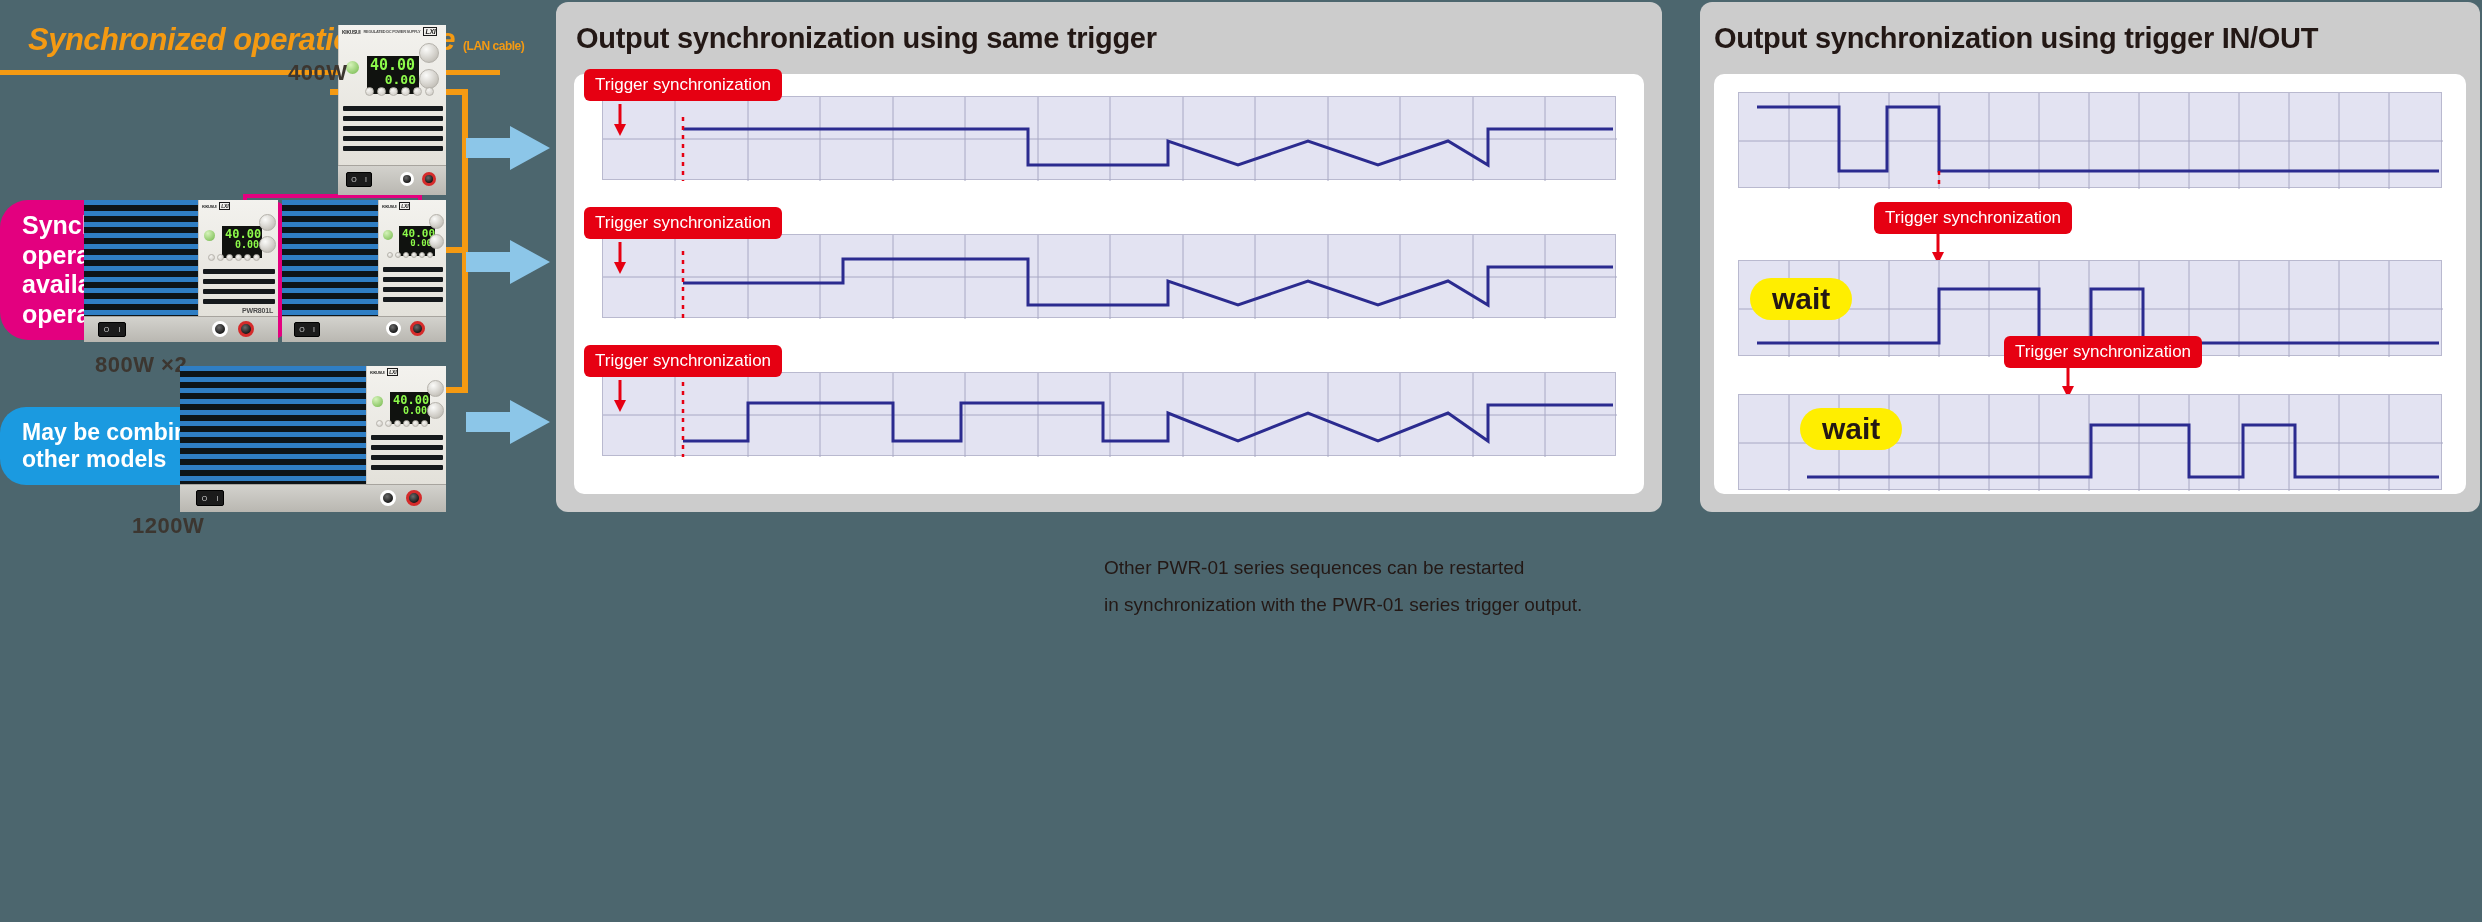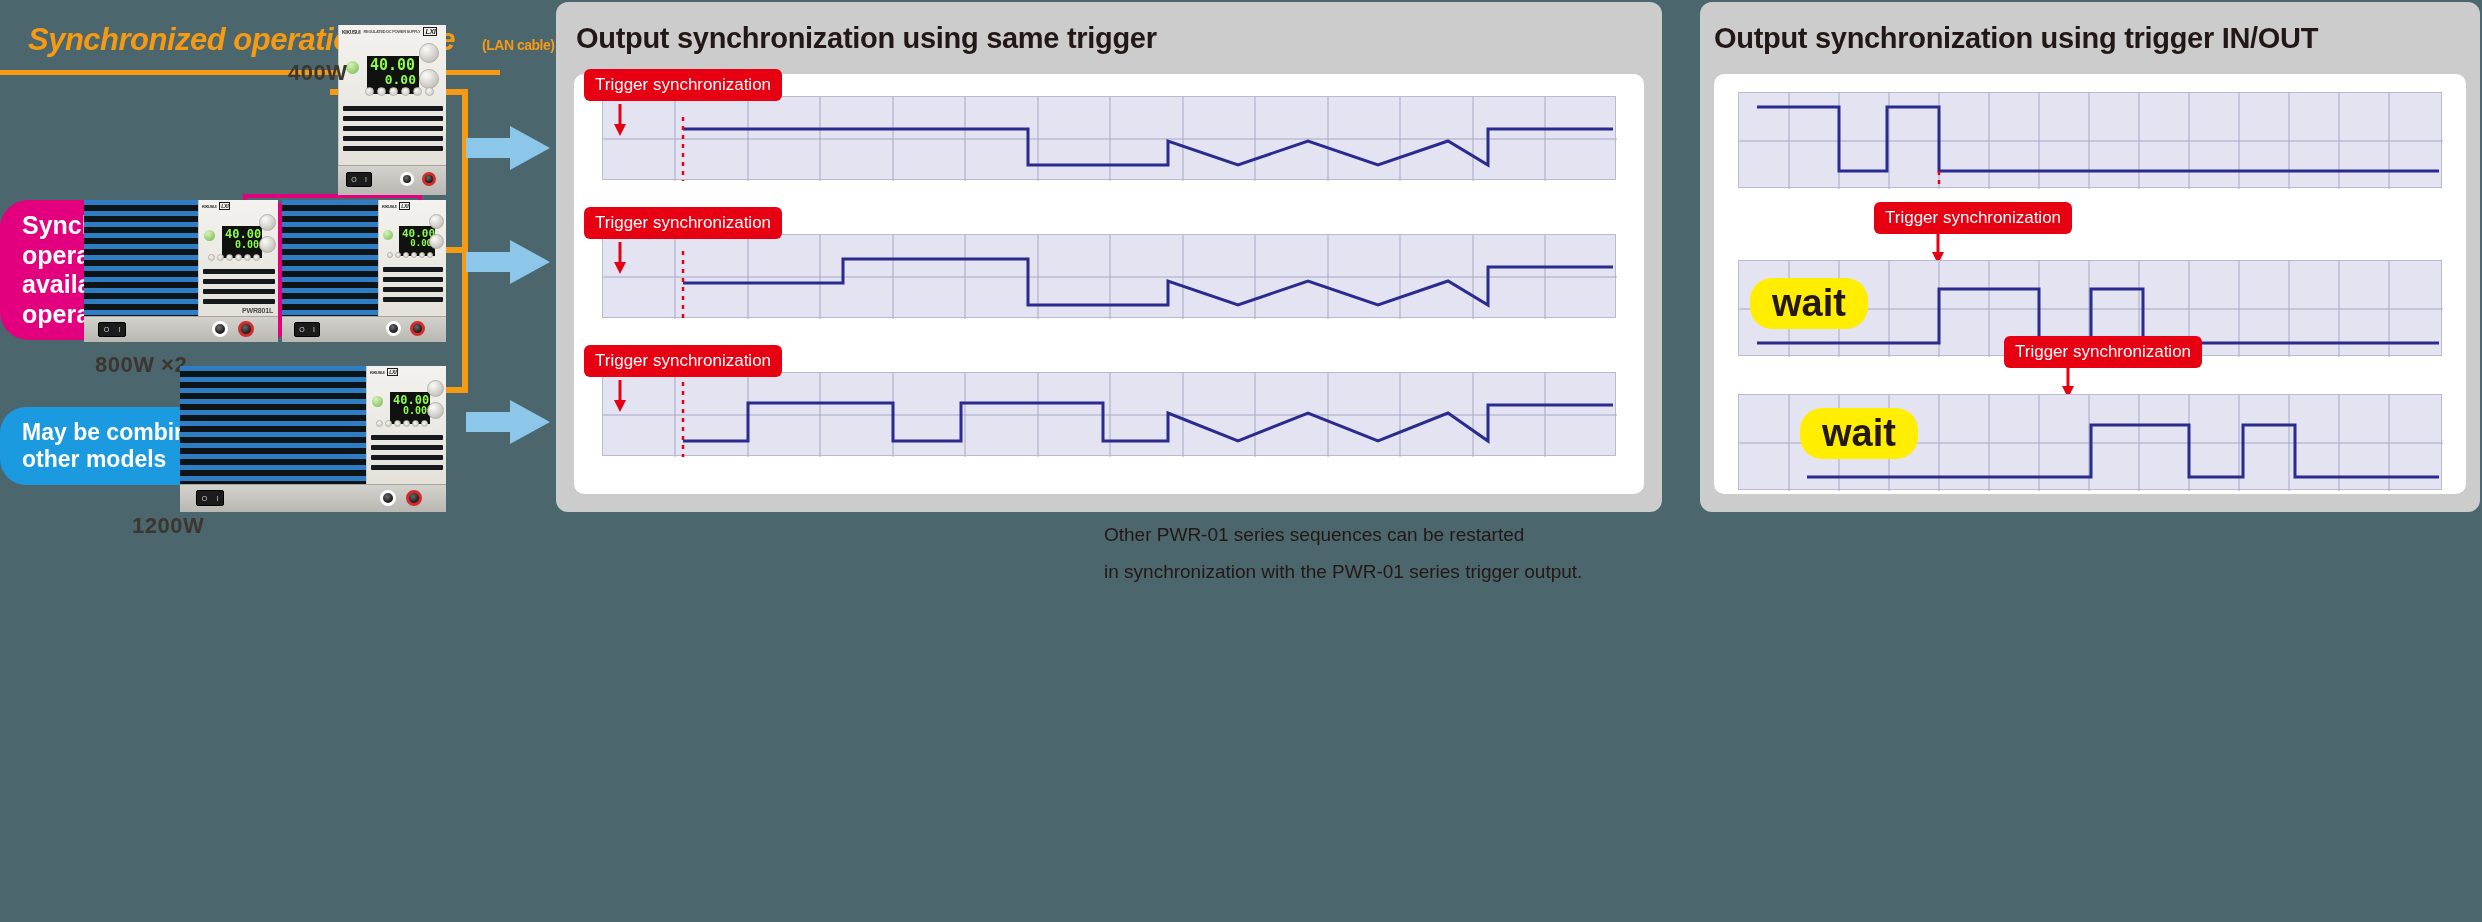"(LAN cable)" .hdr-title .sub { font-size: 14px -> 12px; margin-left: 19px -> none }
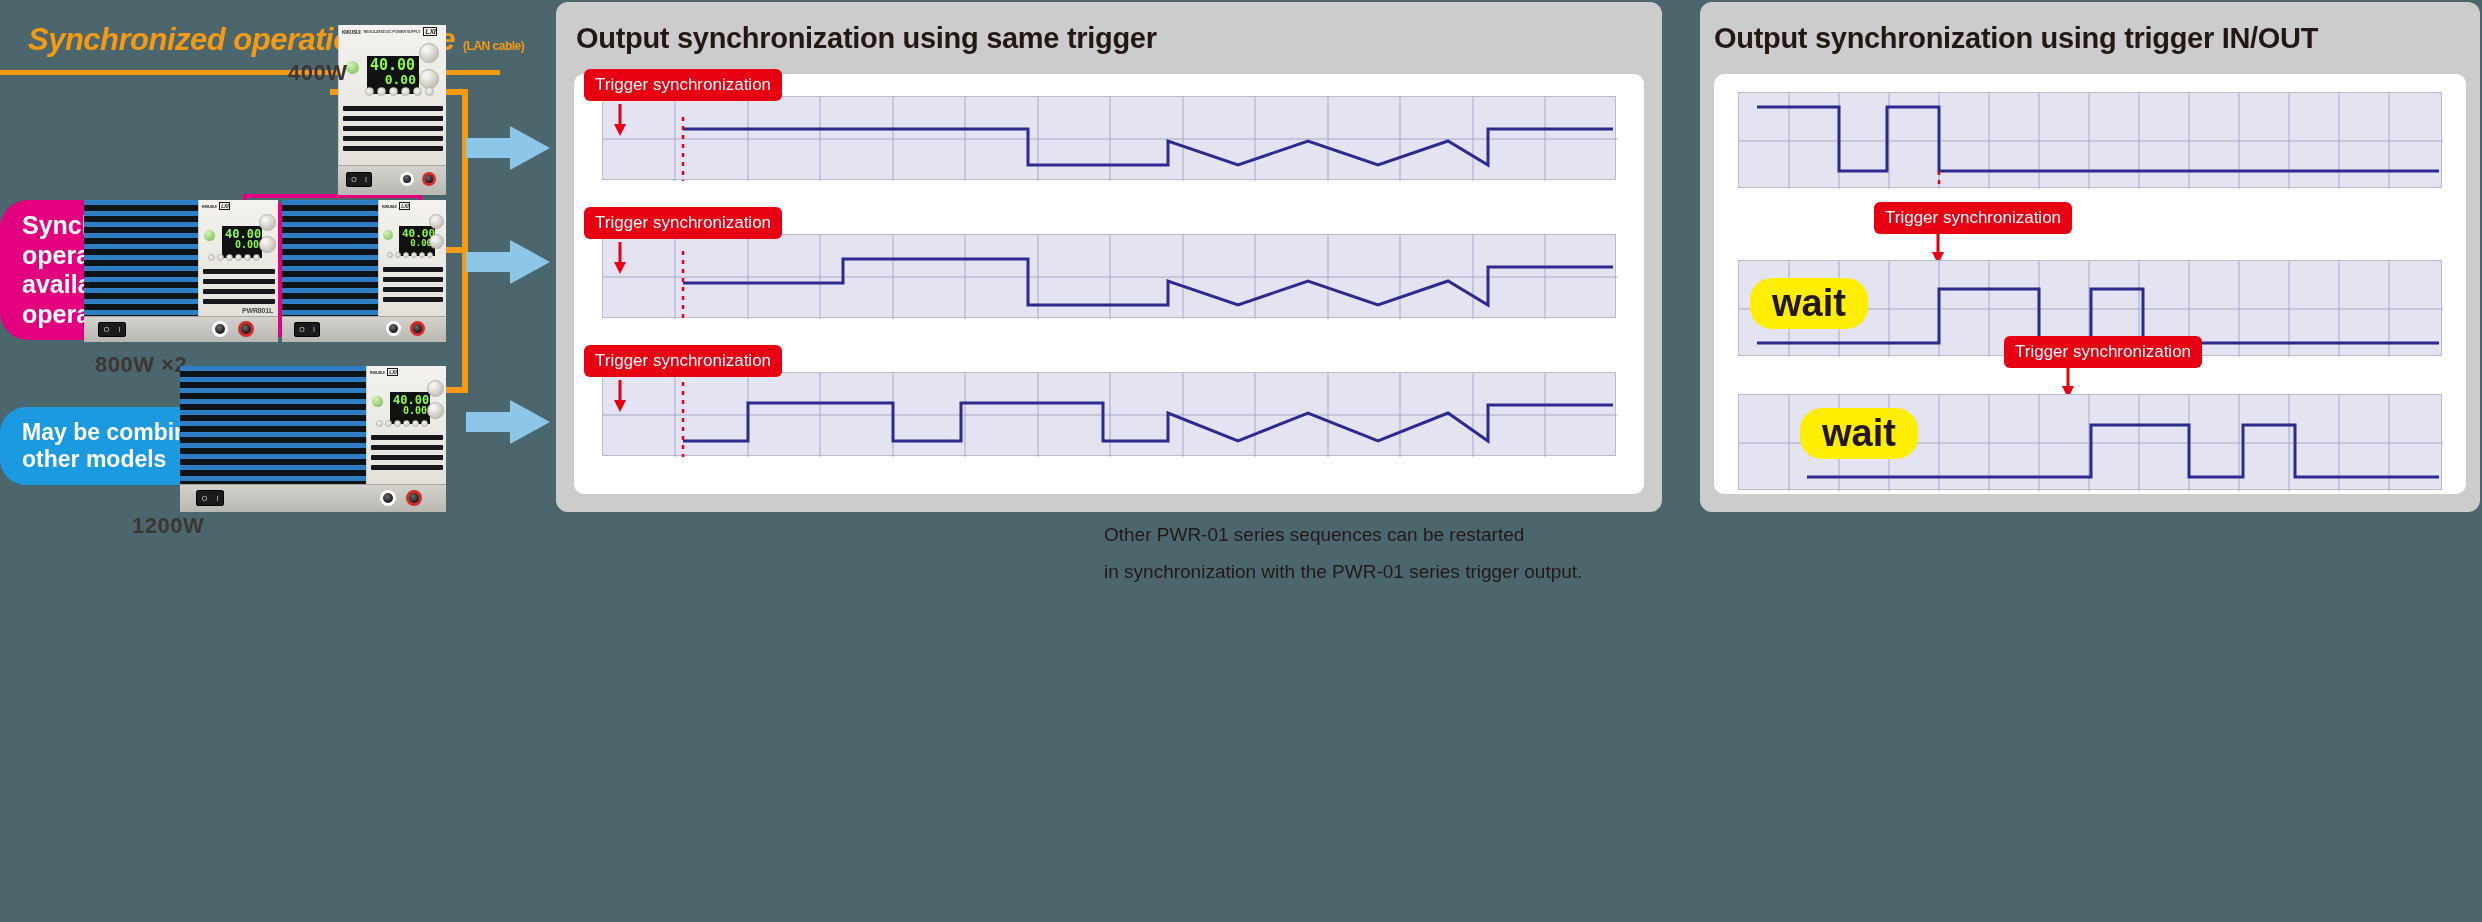"wait" .tag-wait { font-size: 38px -> 30px }
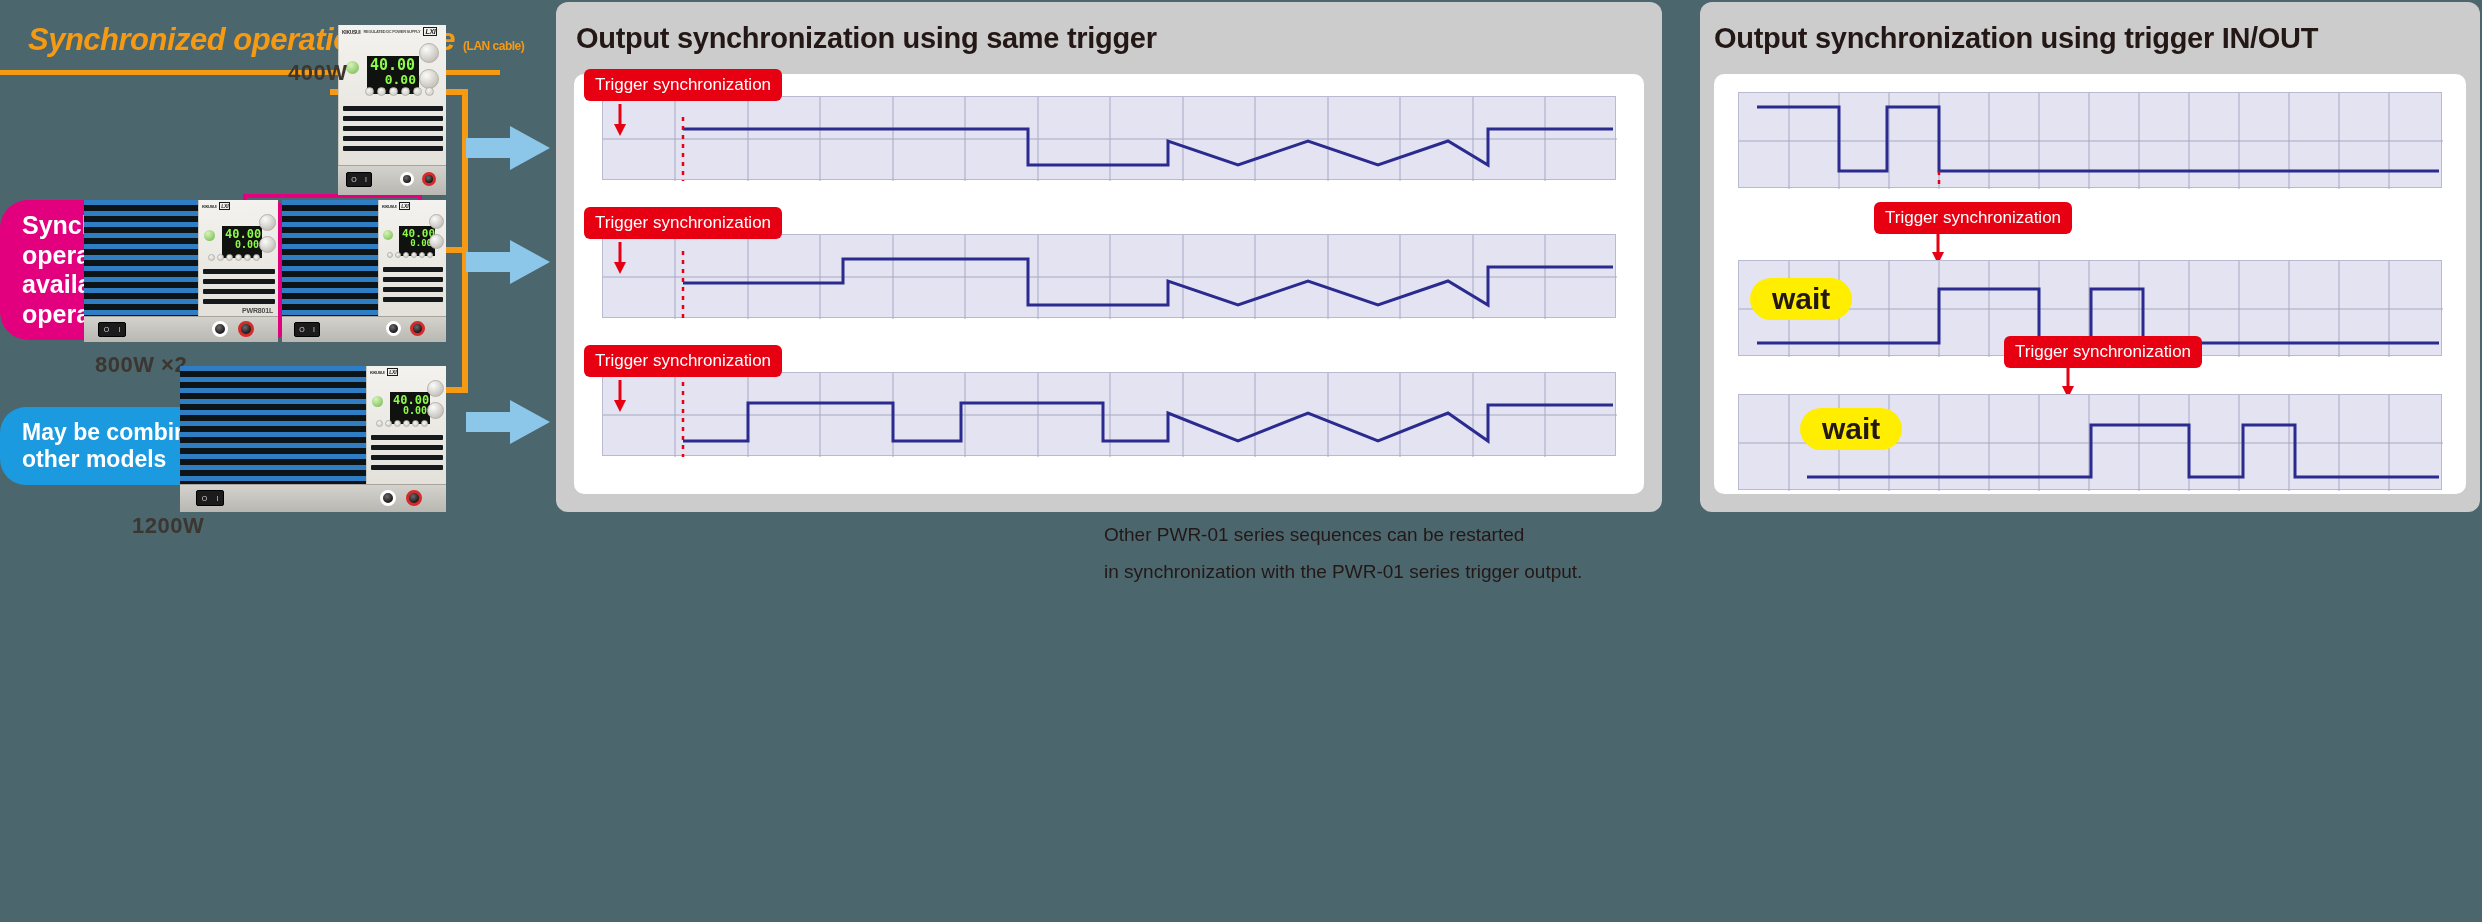"Other PWR-01 series sequences can" div.caption { top: 516px -> 549px }
